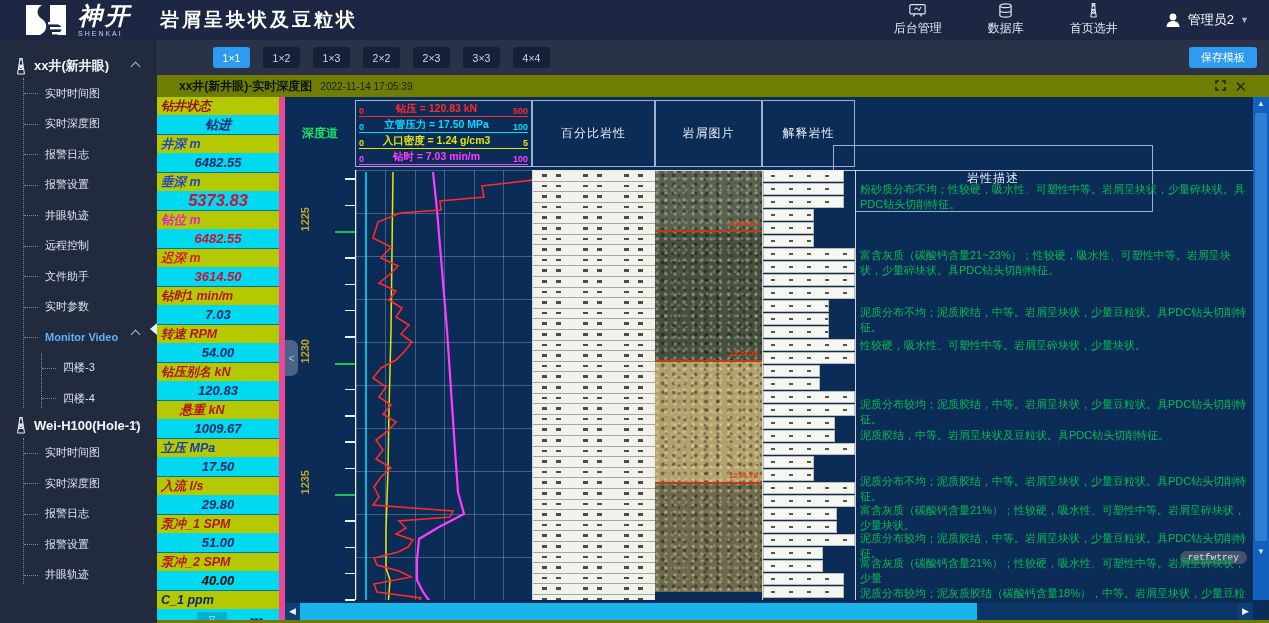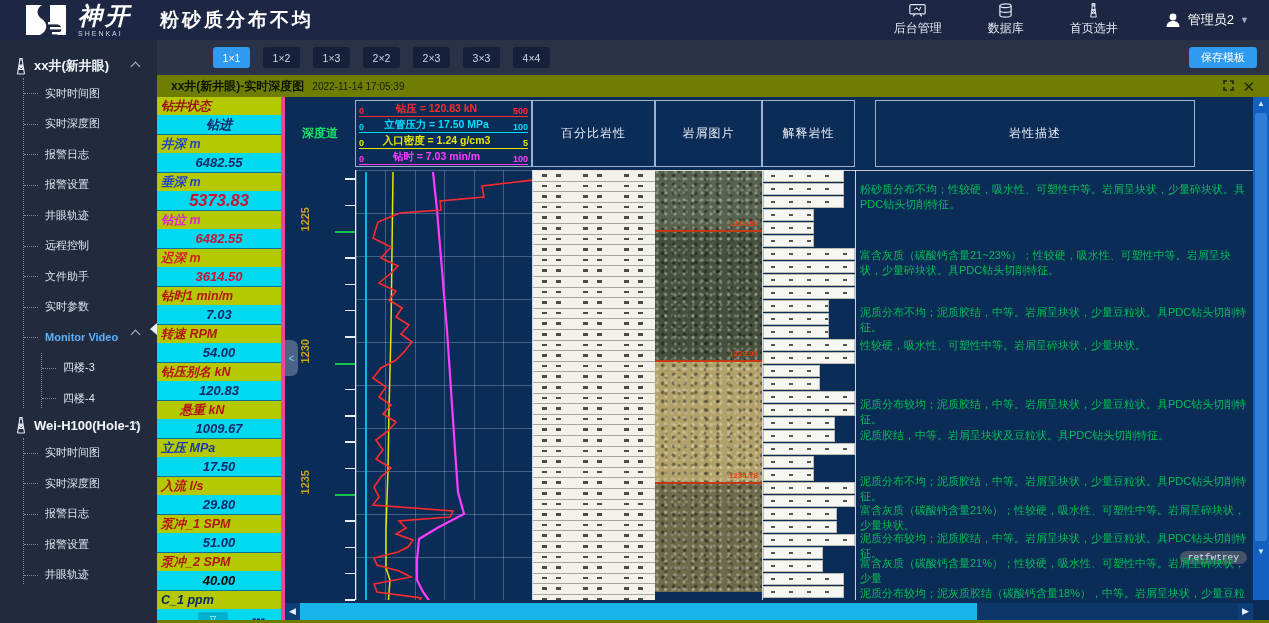"粉砂质分布不均" div.app-title { text: 粉砂质分布不均 -> 岩屑呈块状及豆粒状 }
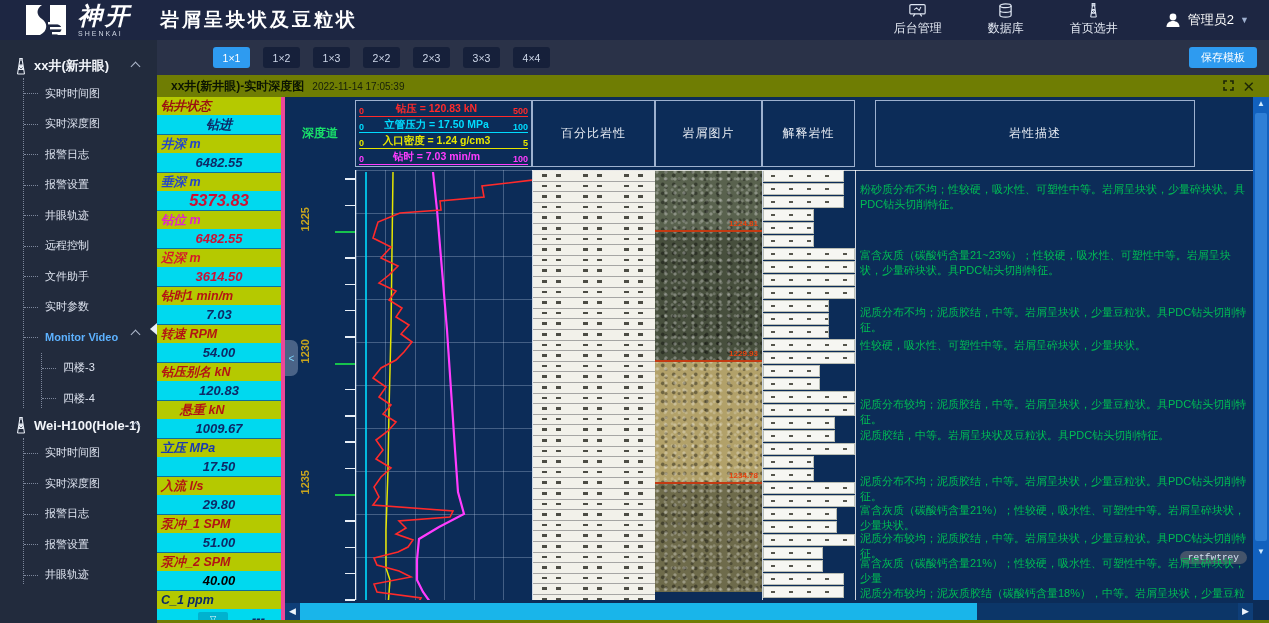"xx井(新井眼)-实时深度图" .ptitle { padding: 0 14px -> 0 22px }
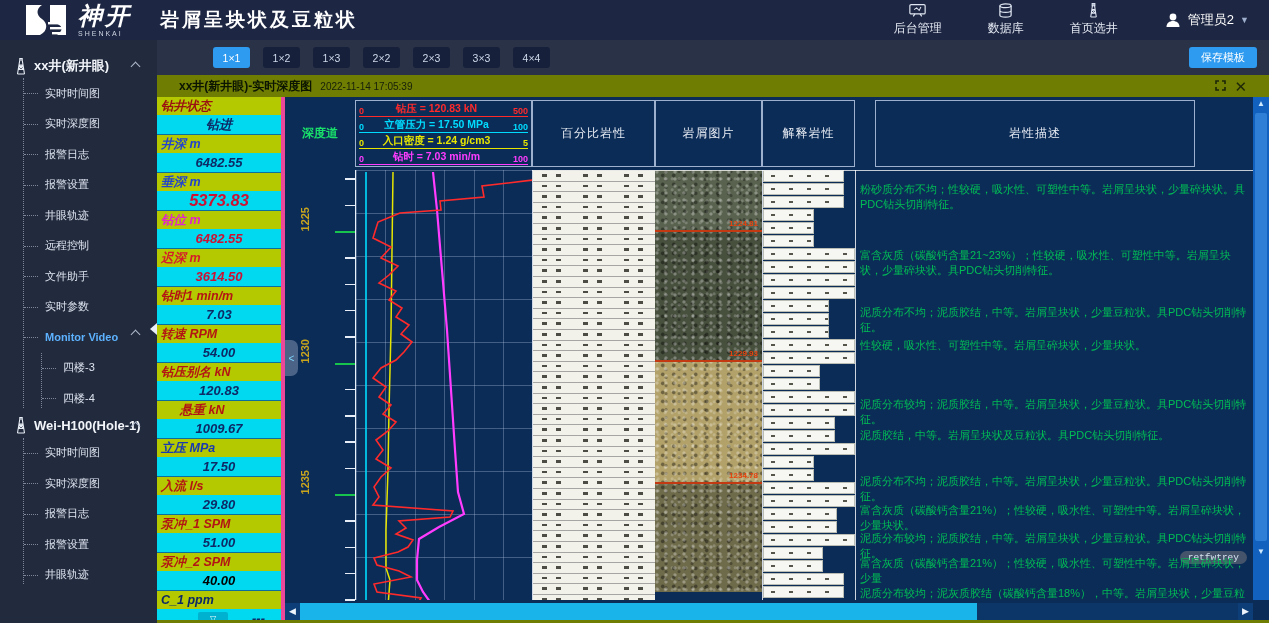"钻井状态" .params { border-right: 4px solid #ec4899 -> 6px solid #ec4899 }
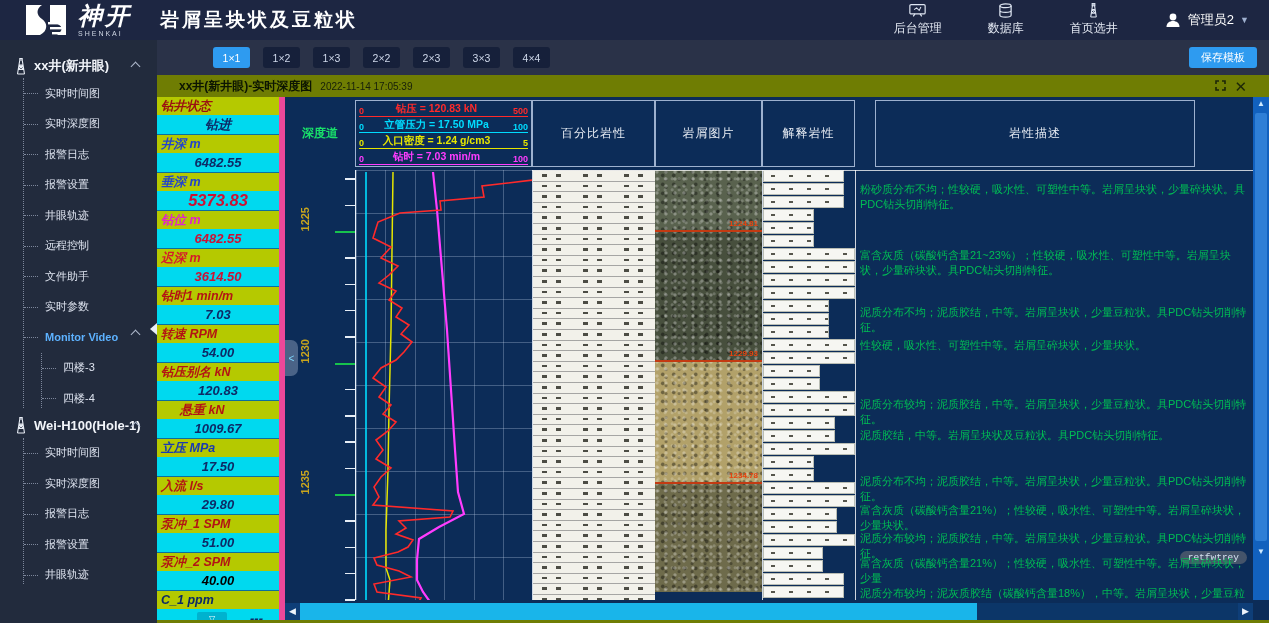"岩性描述" div.hbox { left: 590px -> 548px; margin-top: none -> 45px }
